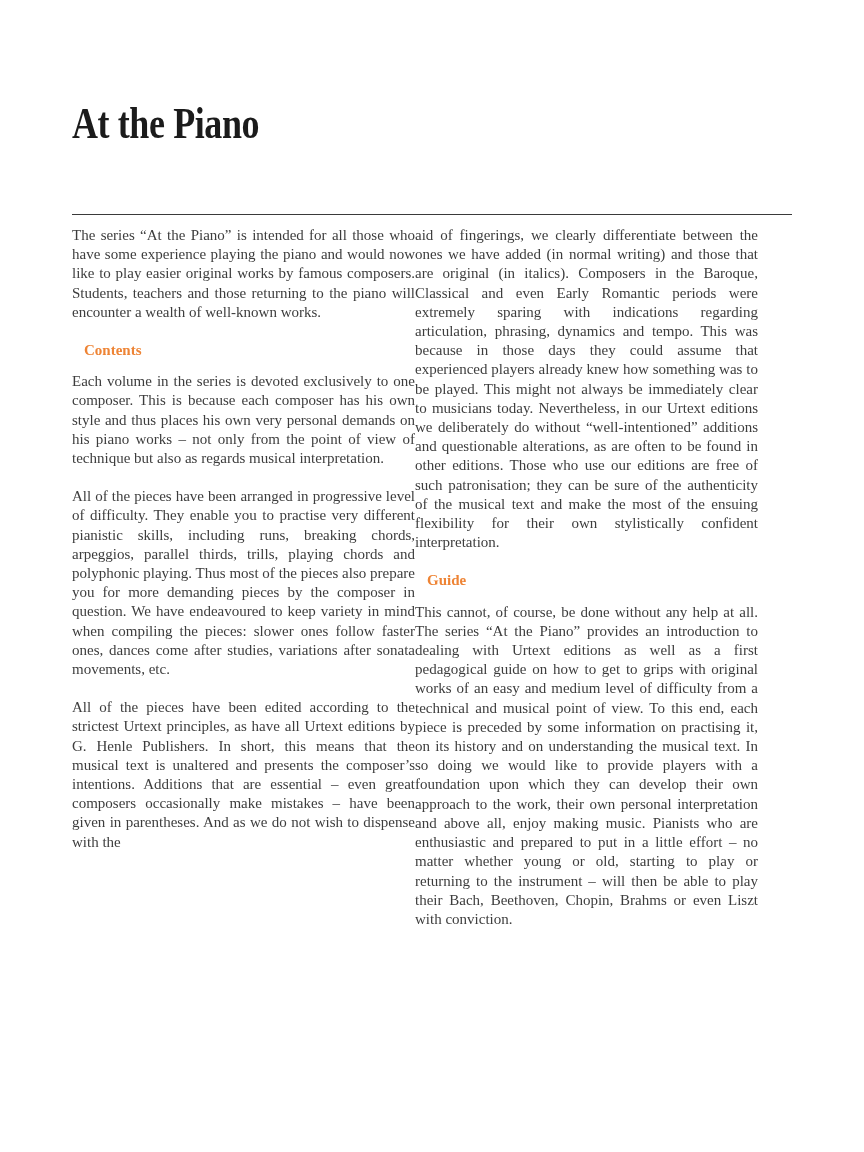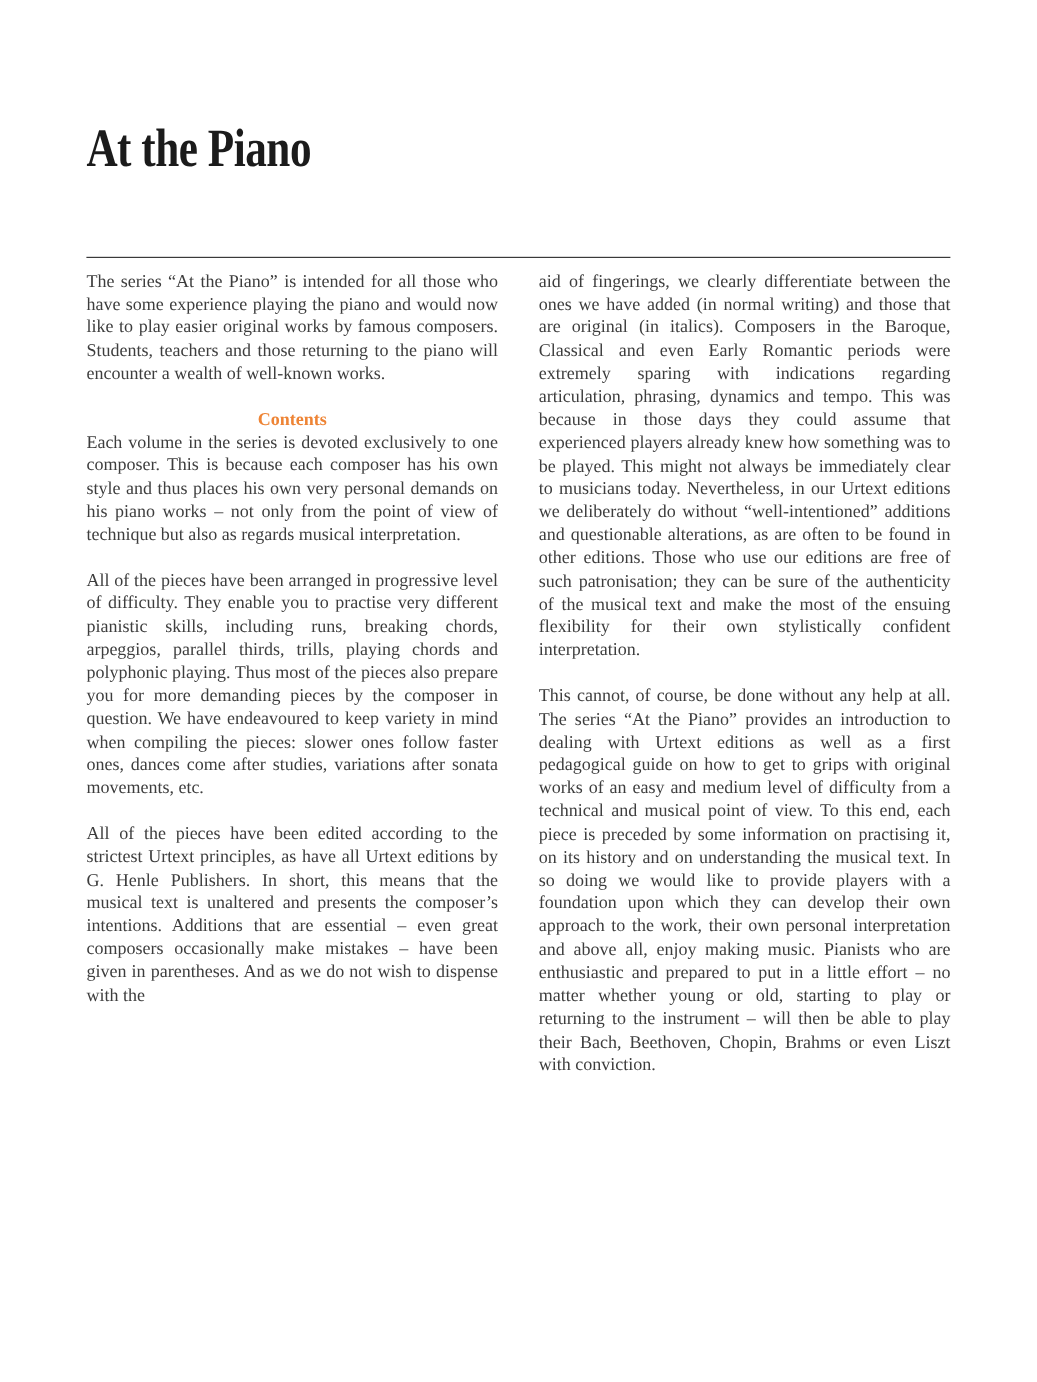"The series “At the Piano”" .cols { gap: 34px -> none }
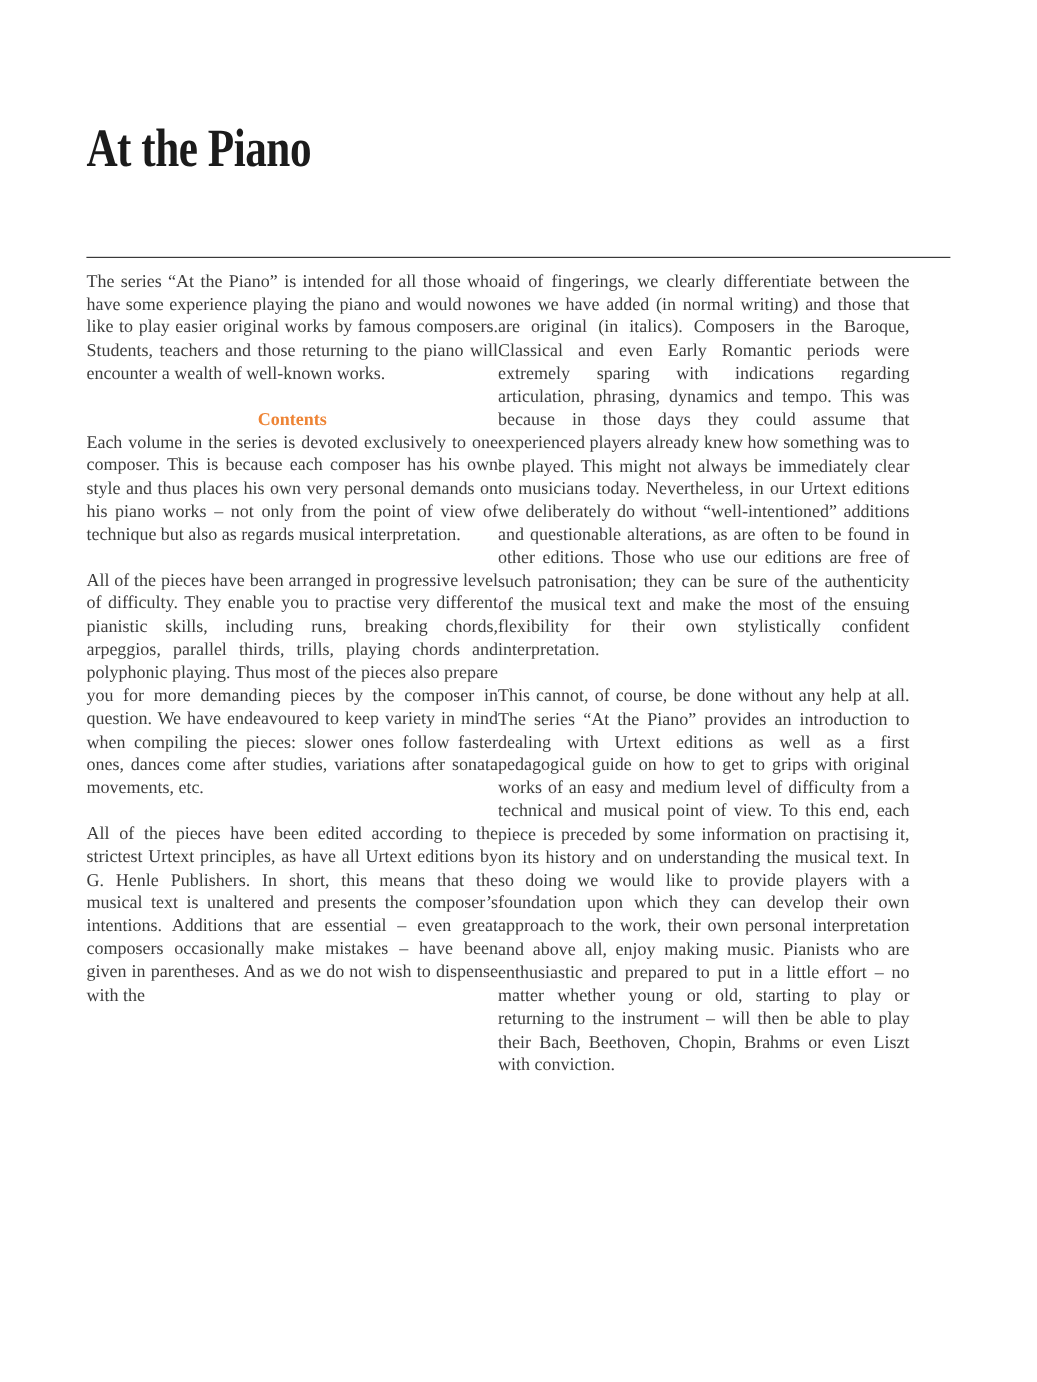"Contents" .section h2 { margin: 0 -> 12px; text-align: center -> left }
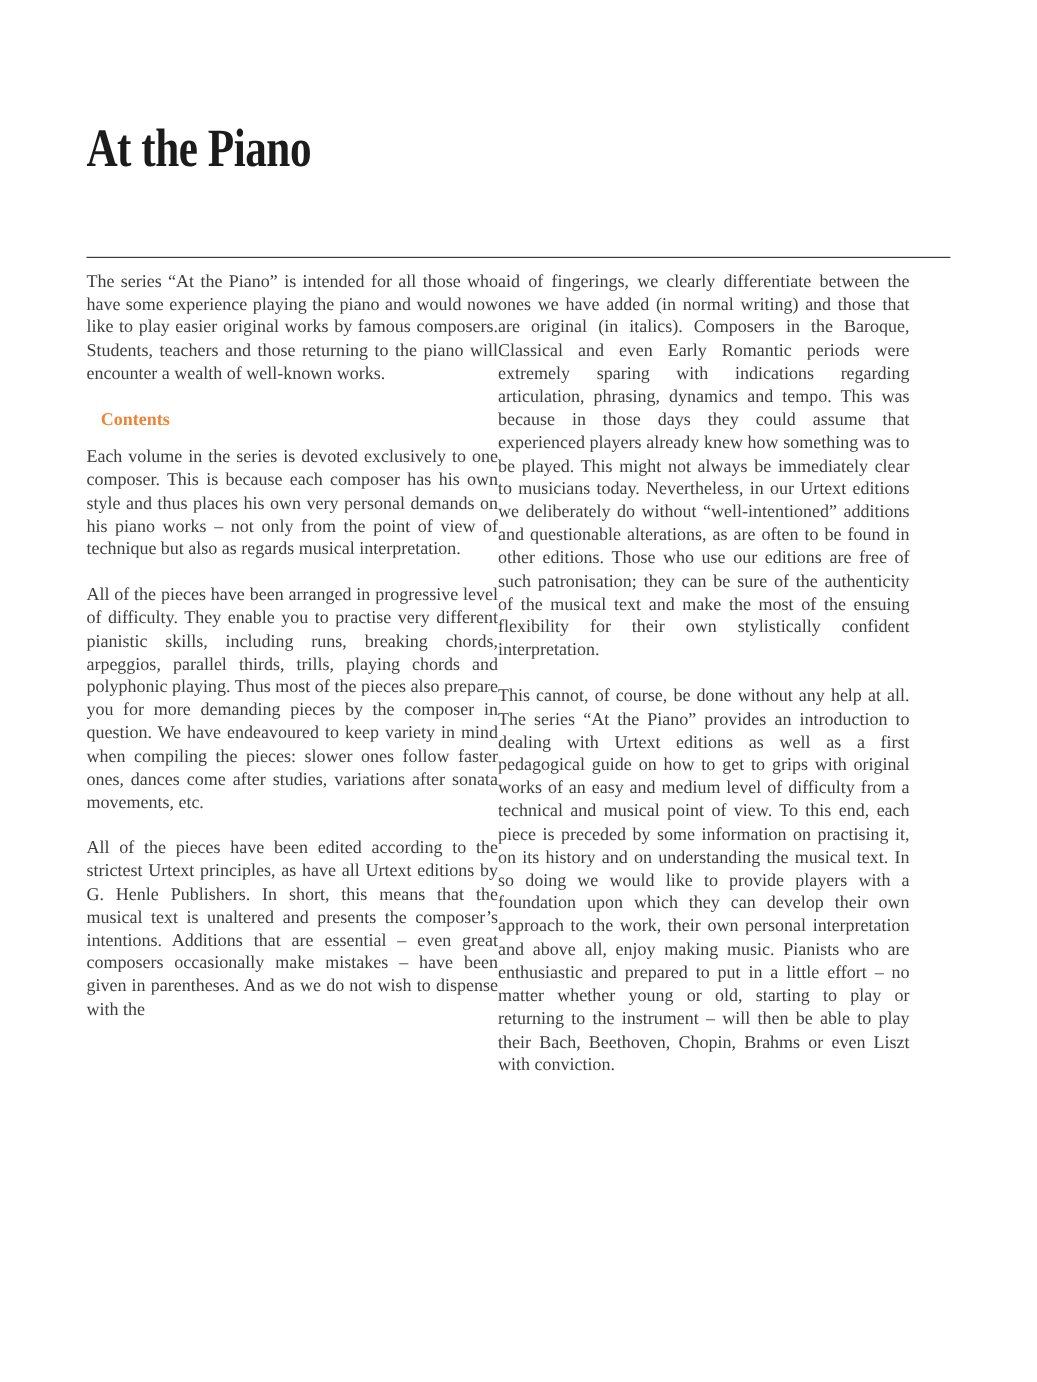"Guide" h2 { html: none -> <h2>Guide</h2> }
